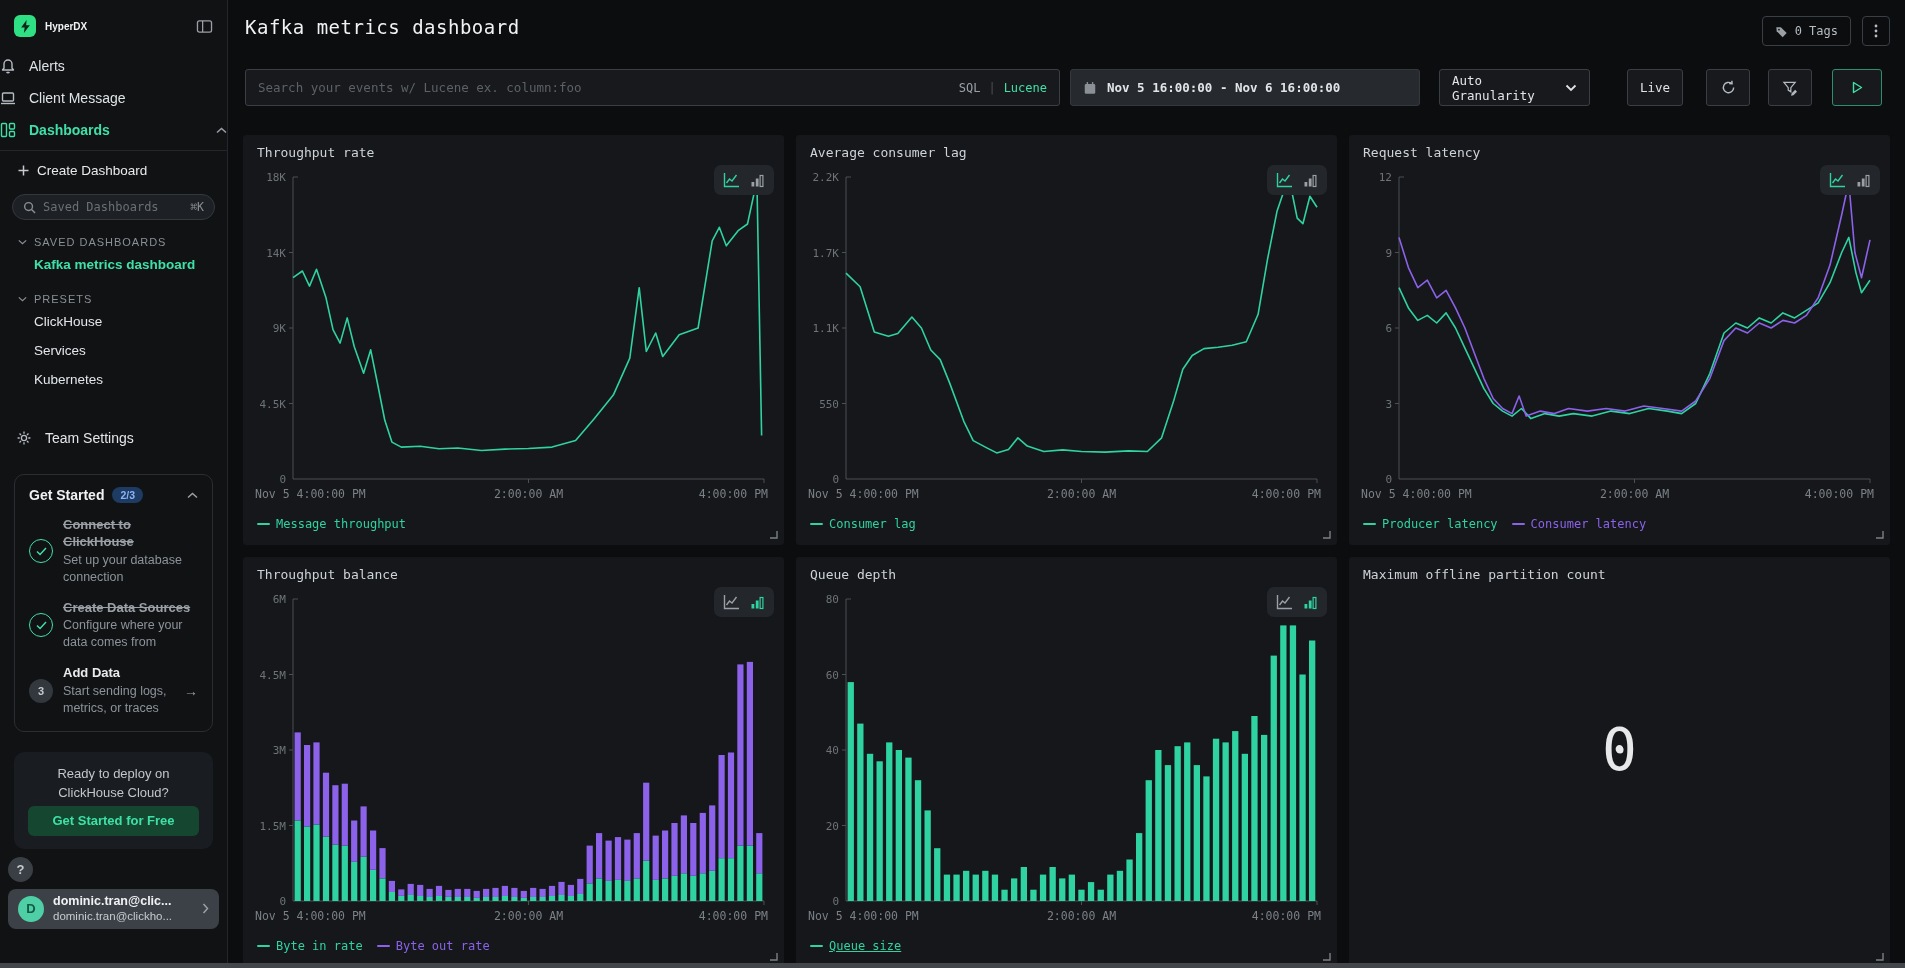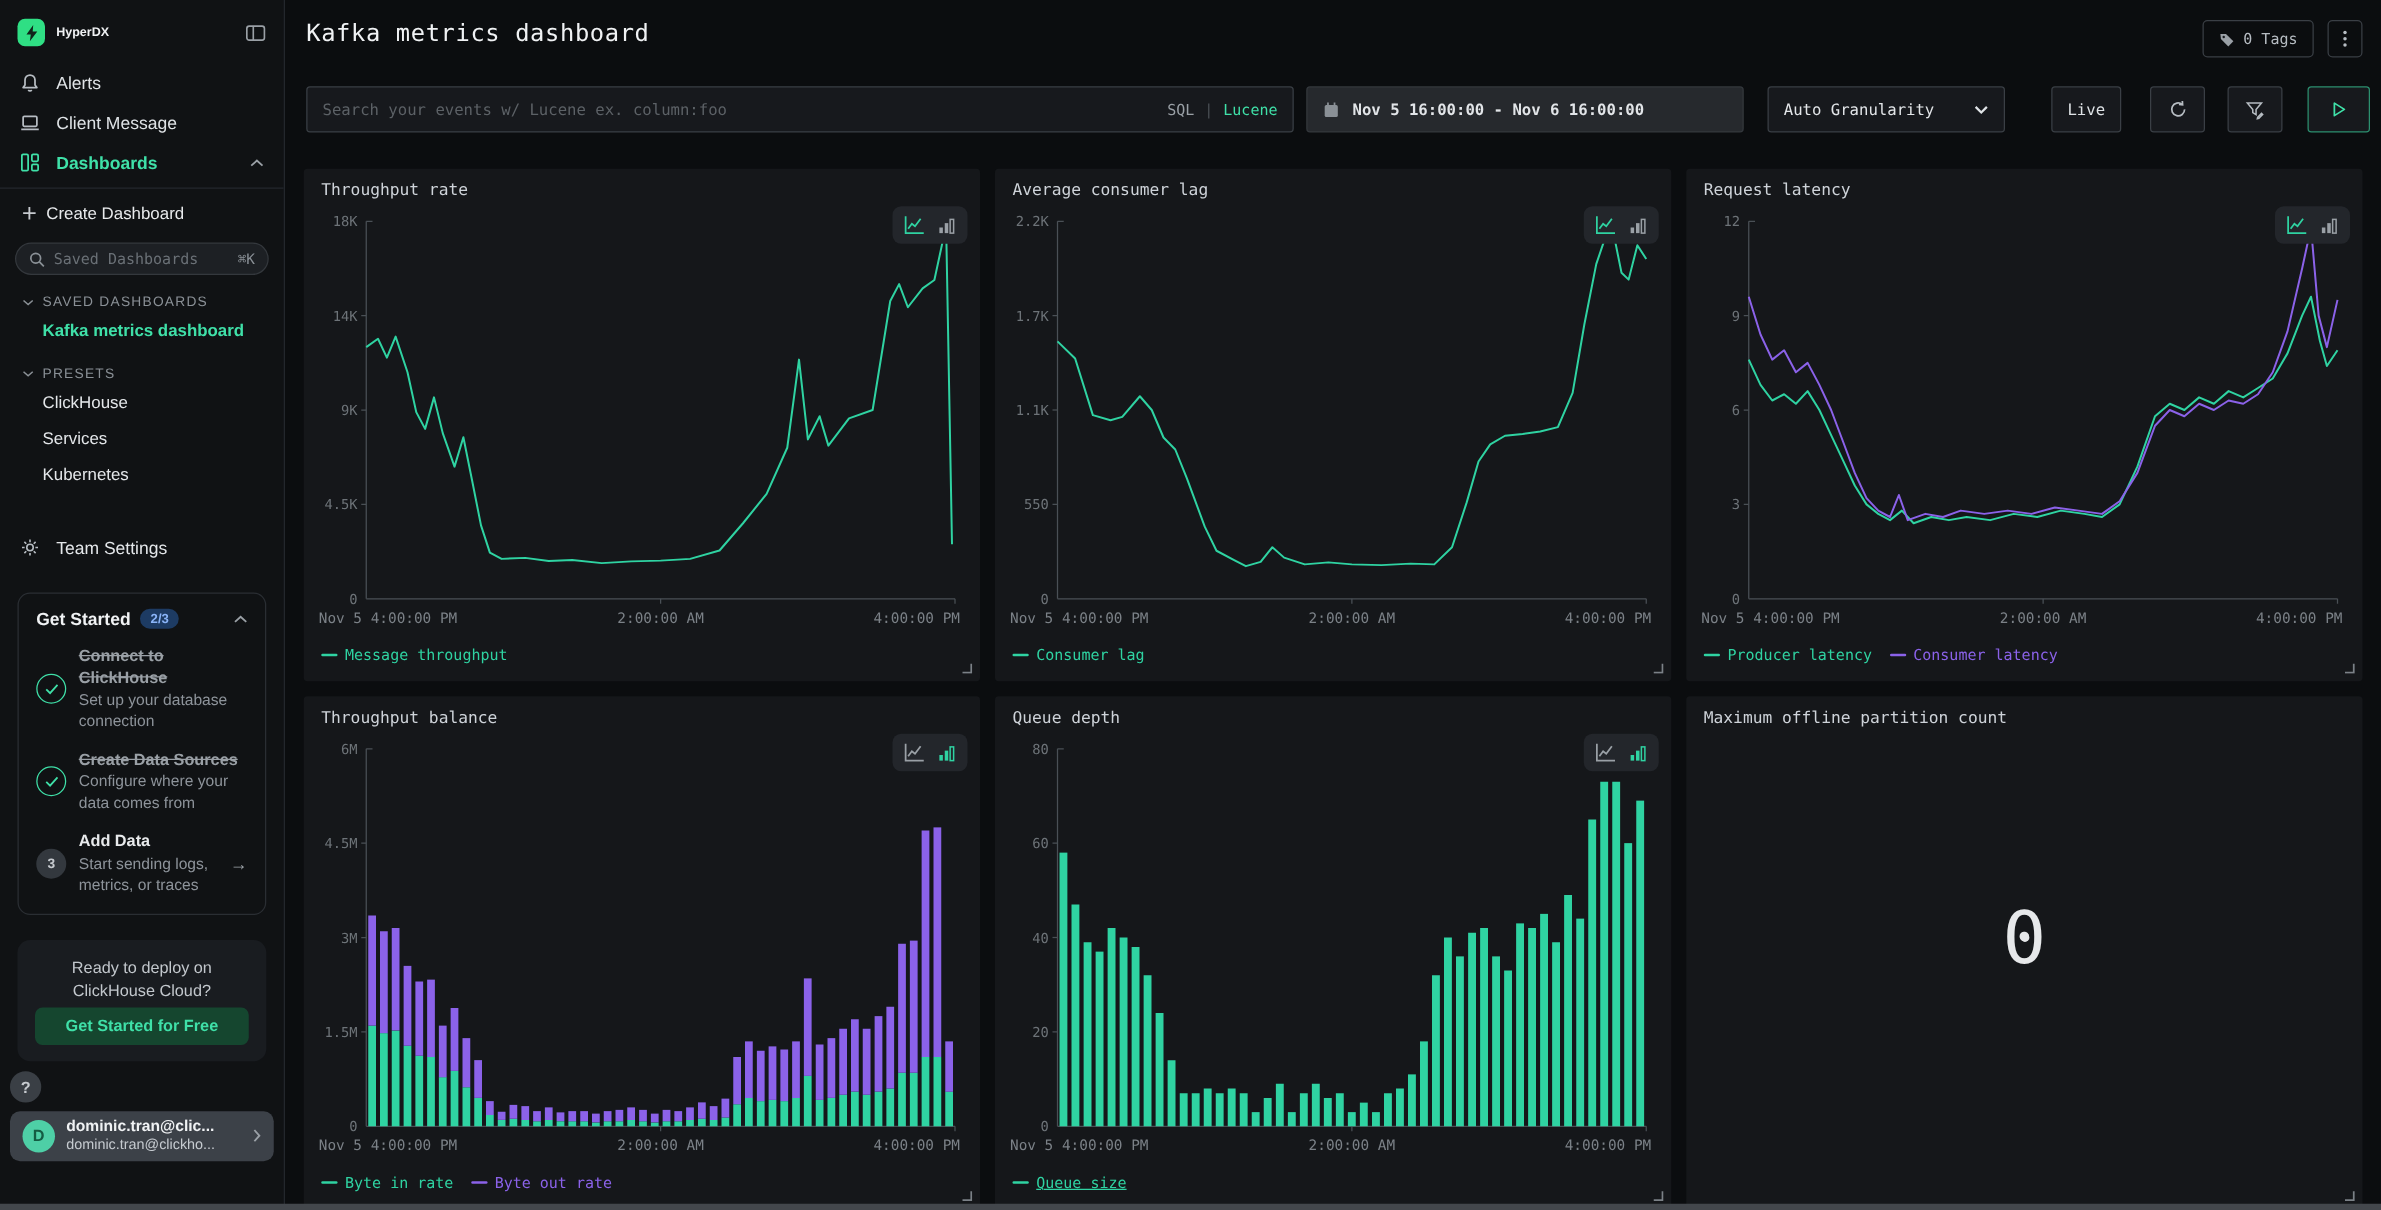"Alerts" .nav-item { padding: 8px 16px -> 8px 0 }
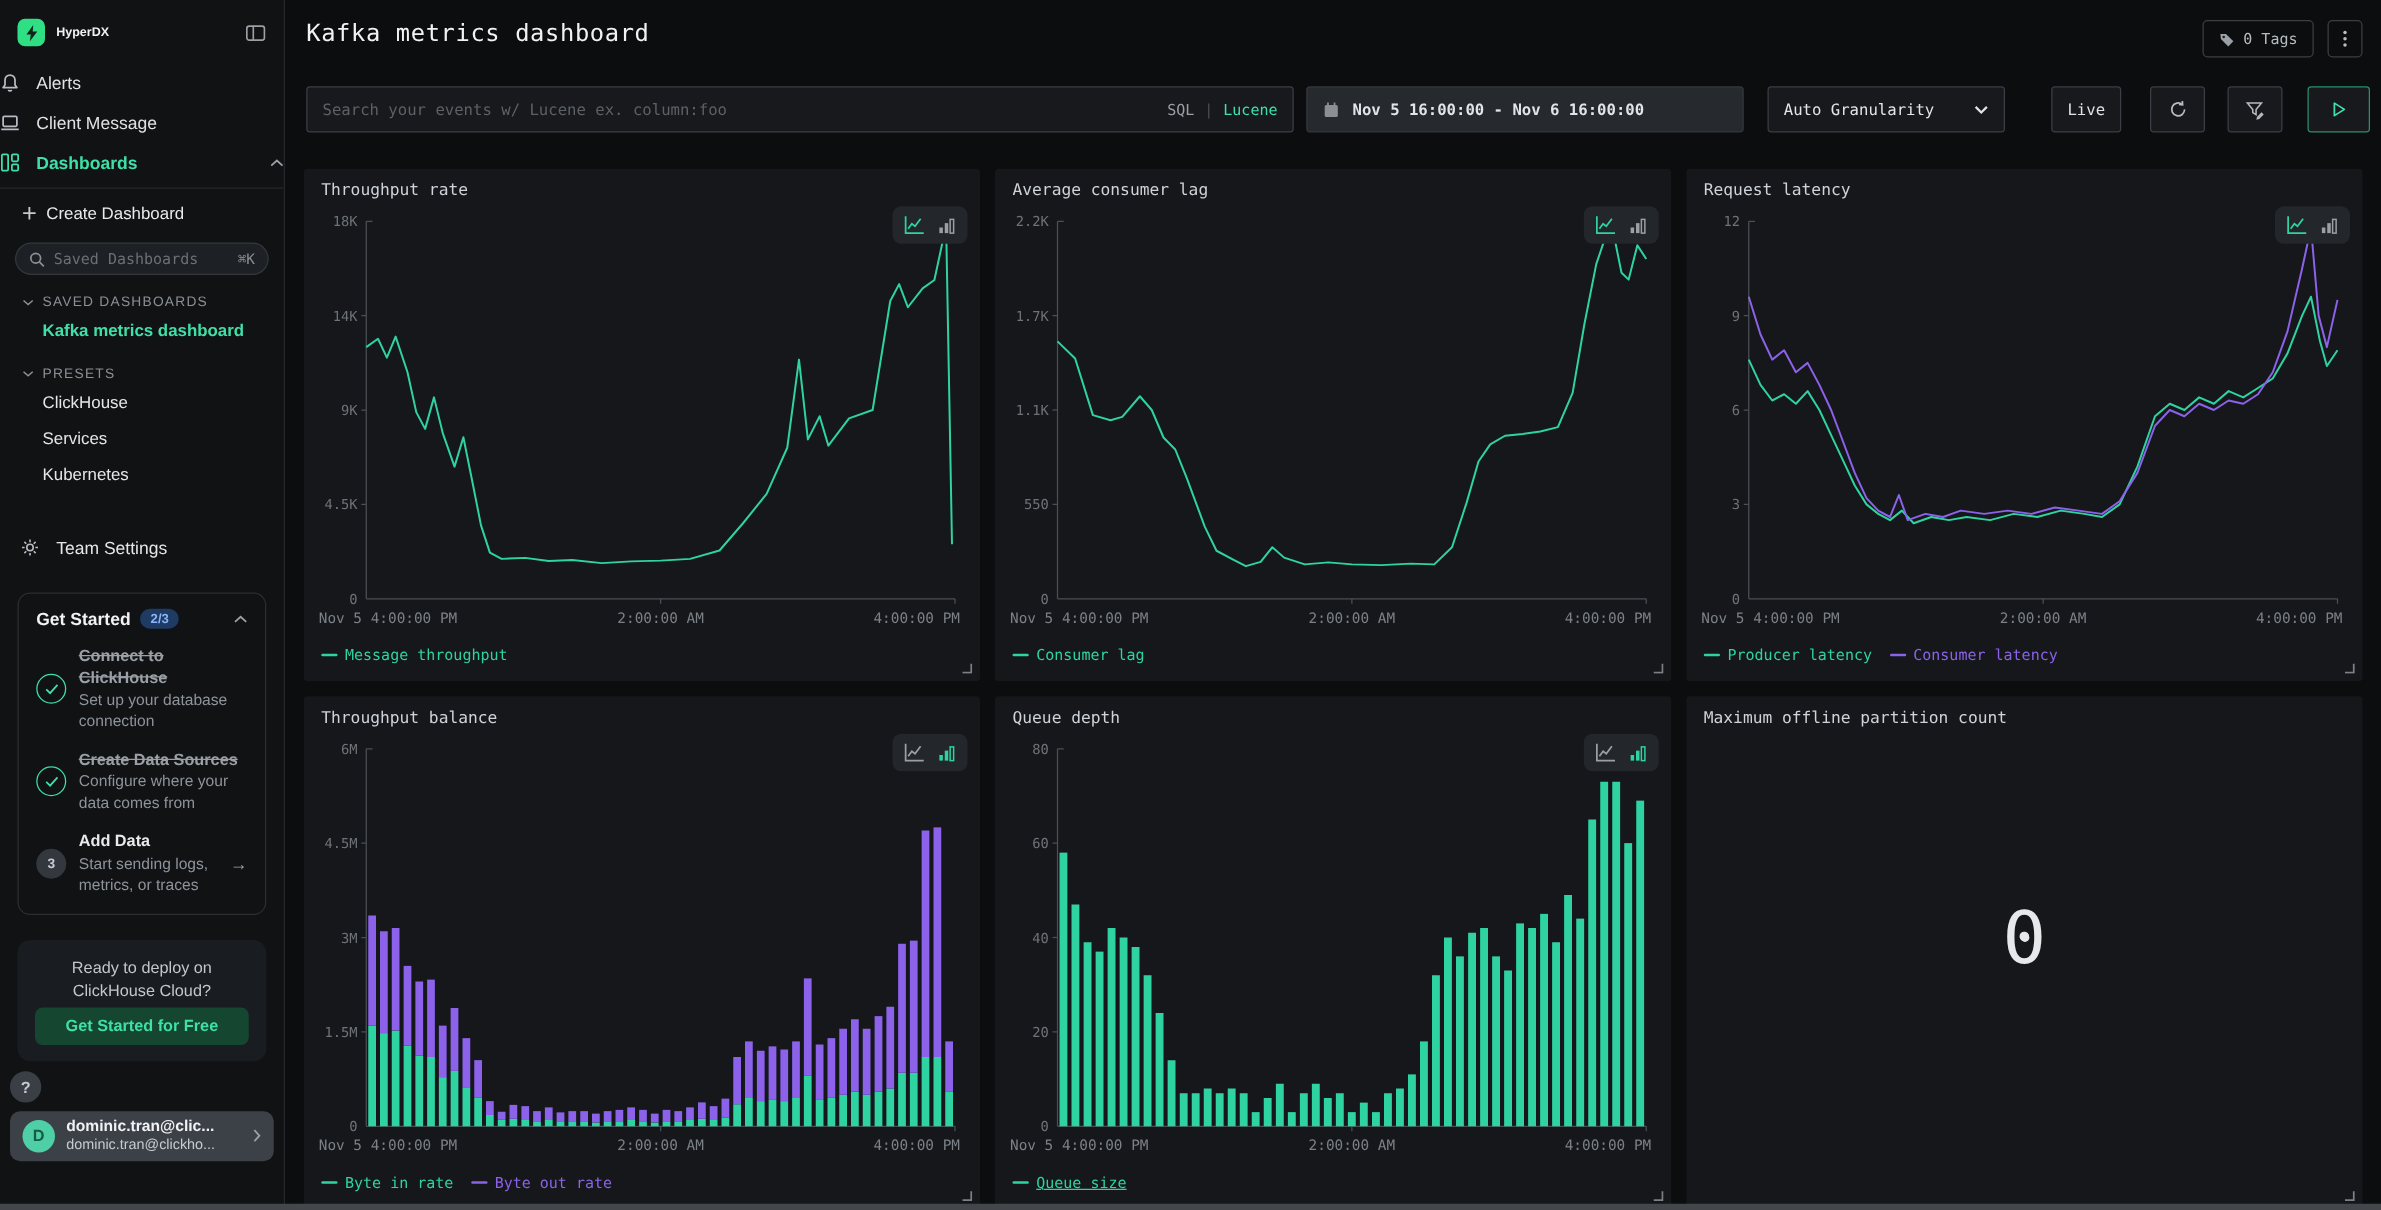"Search your events w/ Lucene" .filter-row { right: 9px -> 23px }
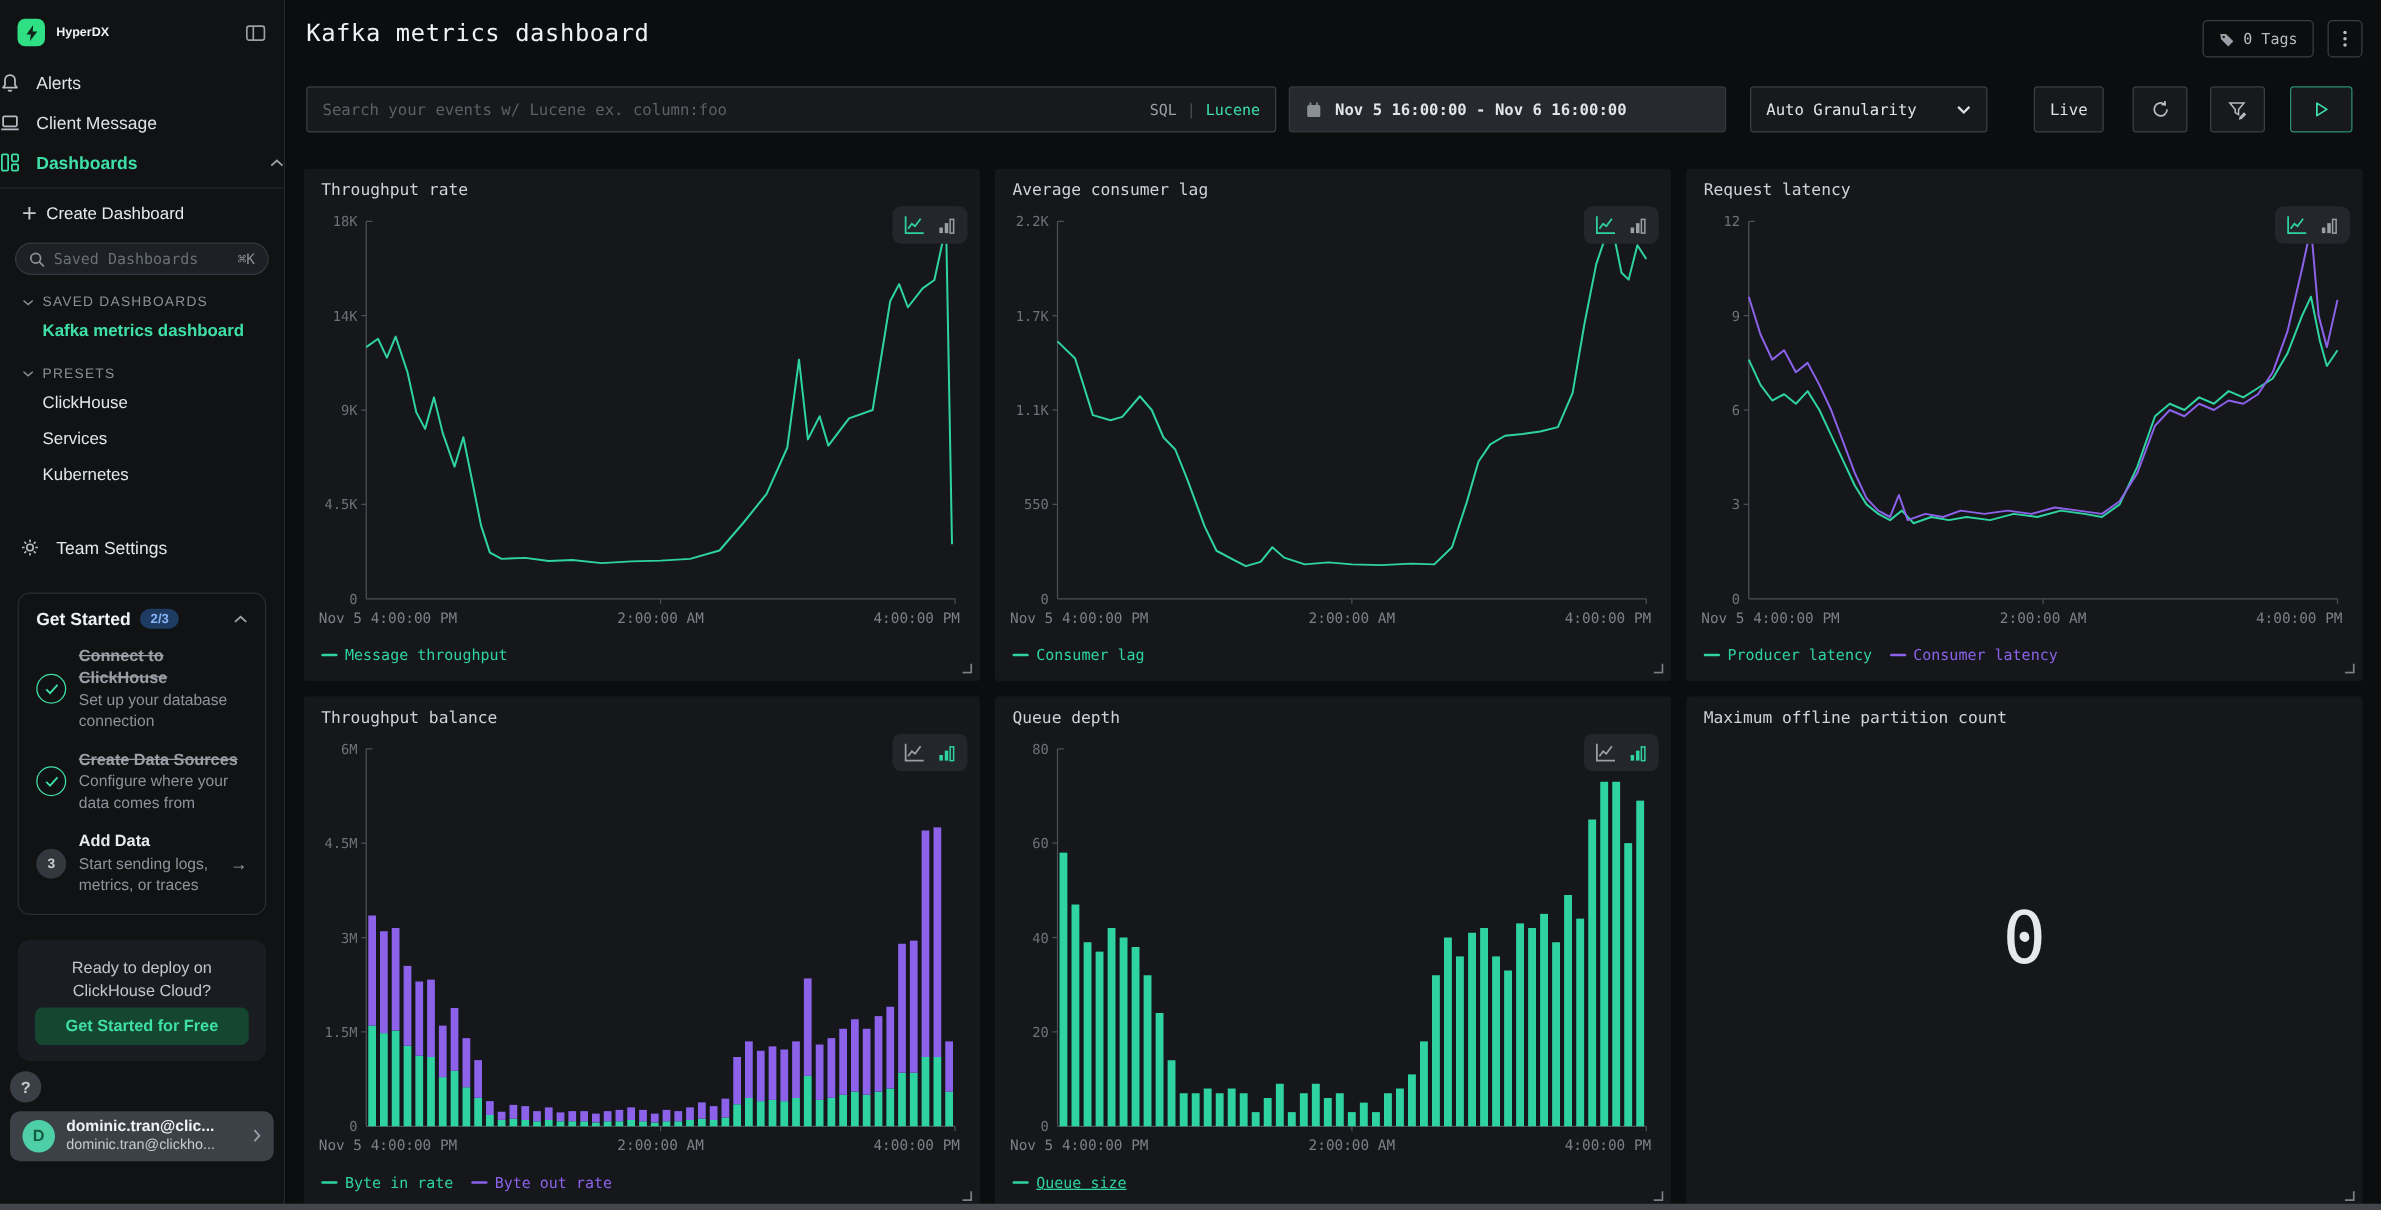"Auto Granularity" .gran-box { width: 190px -> 151px }
